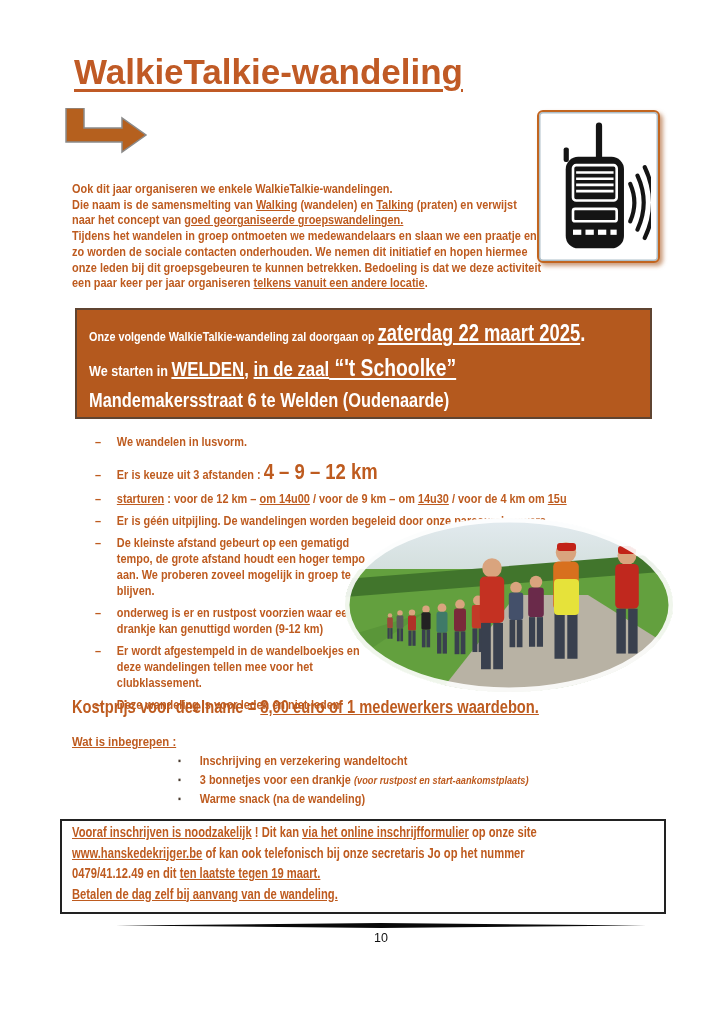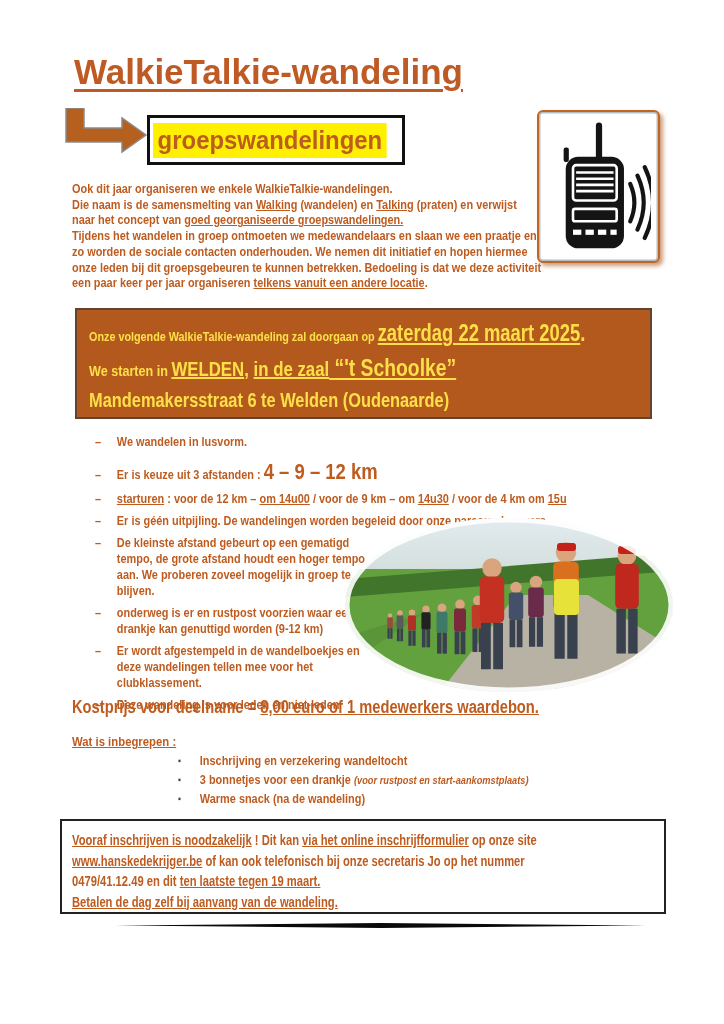"groepswandelingen" div.sub-box { html: <div> <span>groepswandelingen</span> </div> -> none }
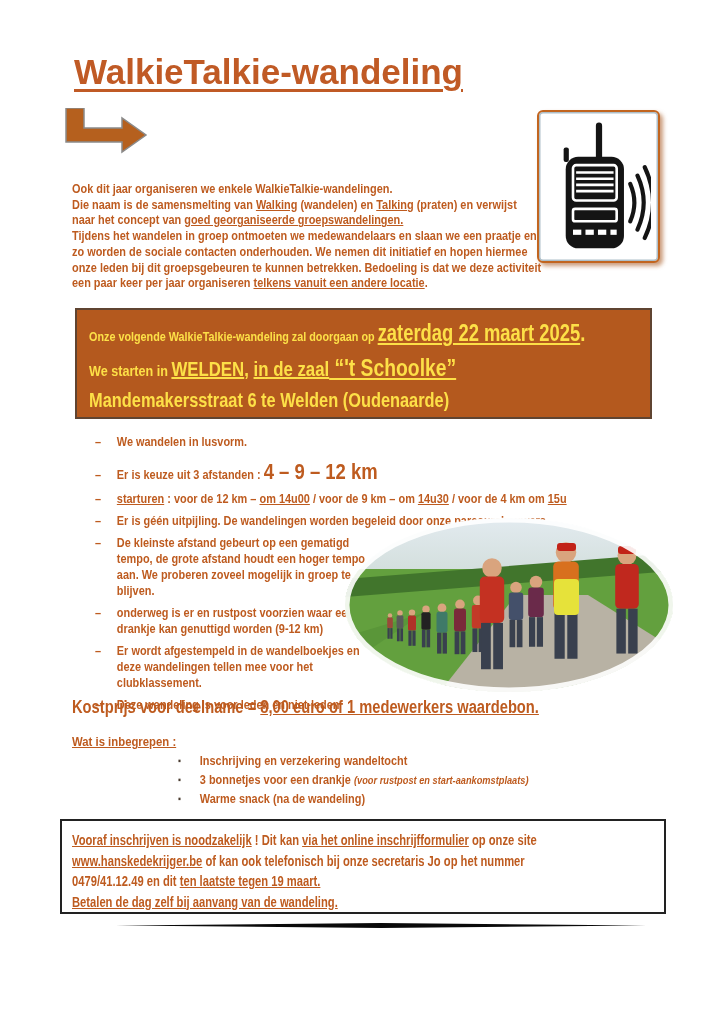"Onze volgende WalkieTalkie-wandeling zal" .event-box { color: #fde047 -> #ffffff }
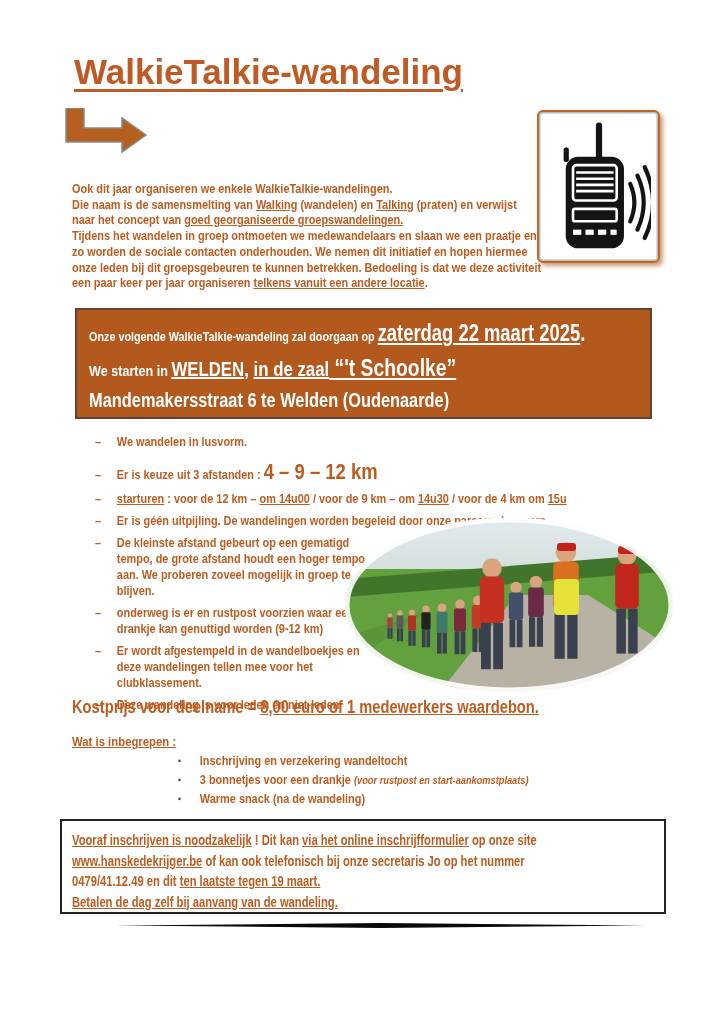"Vooraf inschrijven is noodzakelijk !" .reg-box { padding: 9px 10px -> 1px 10px }
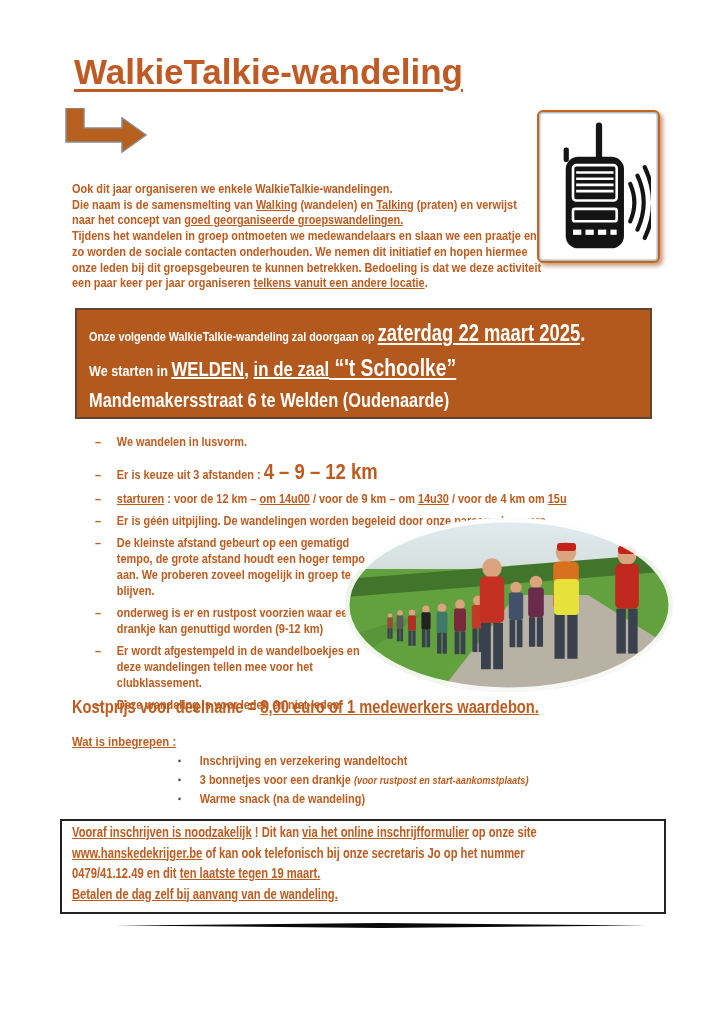"10" div.pagenum { html: none -> <div>10</div> }
